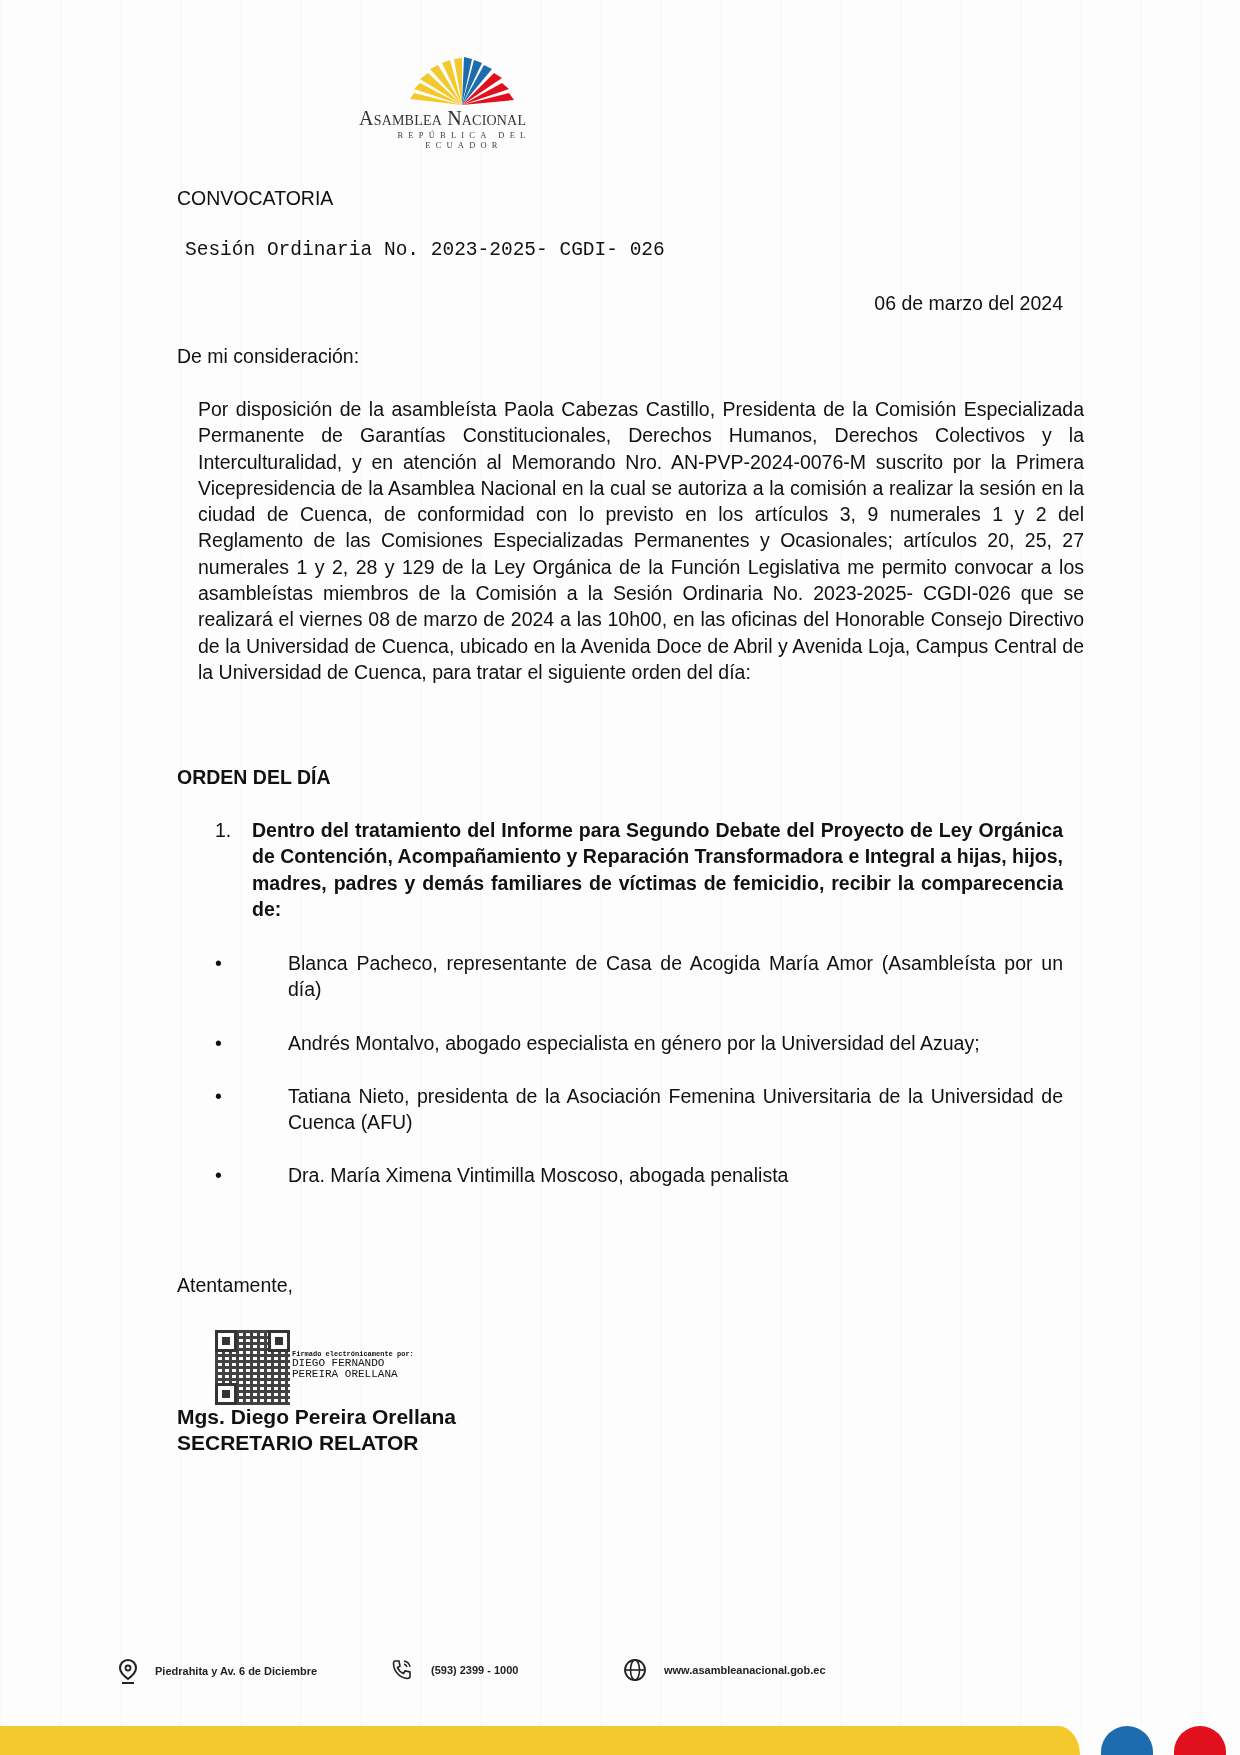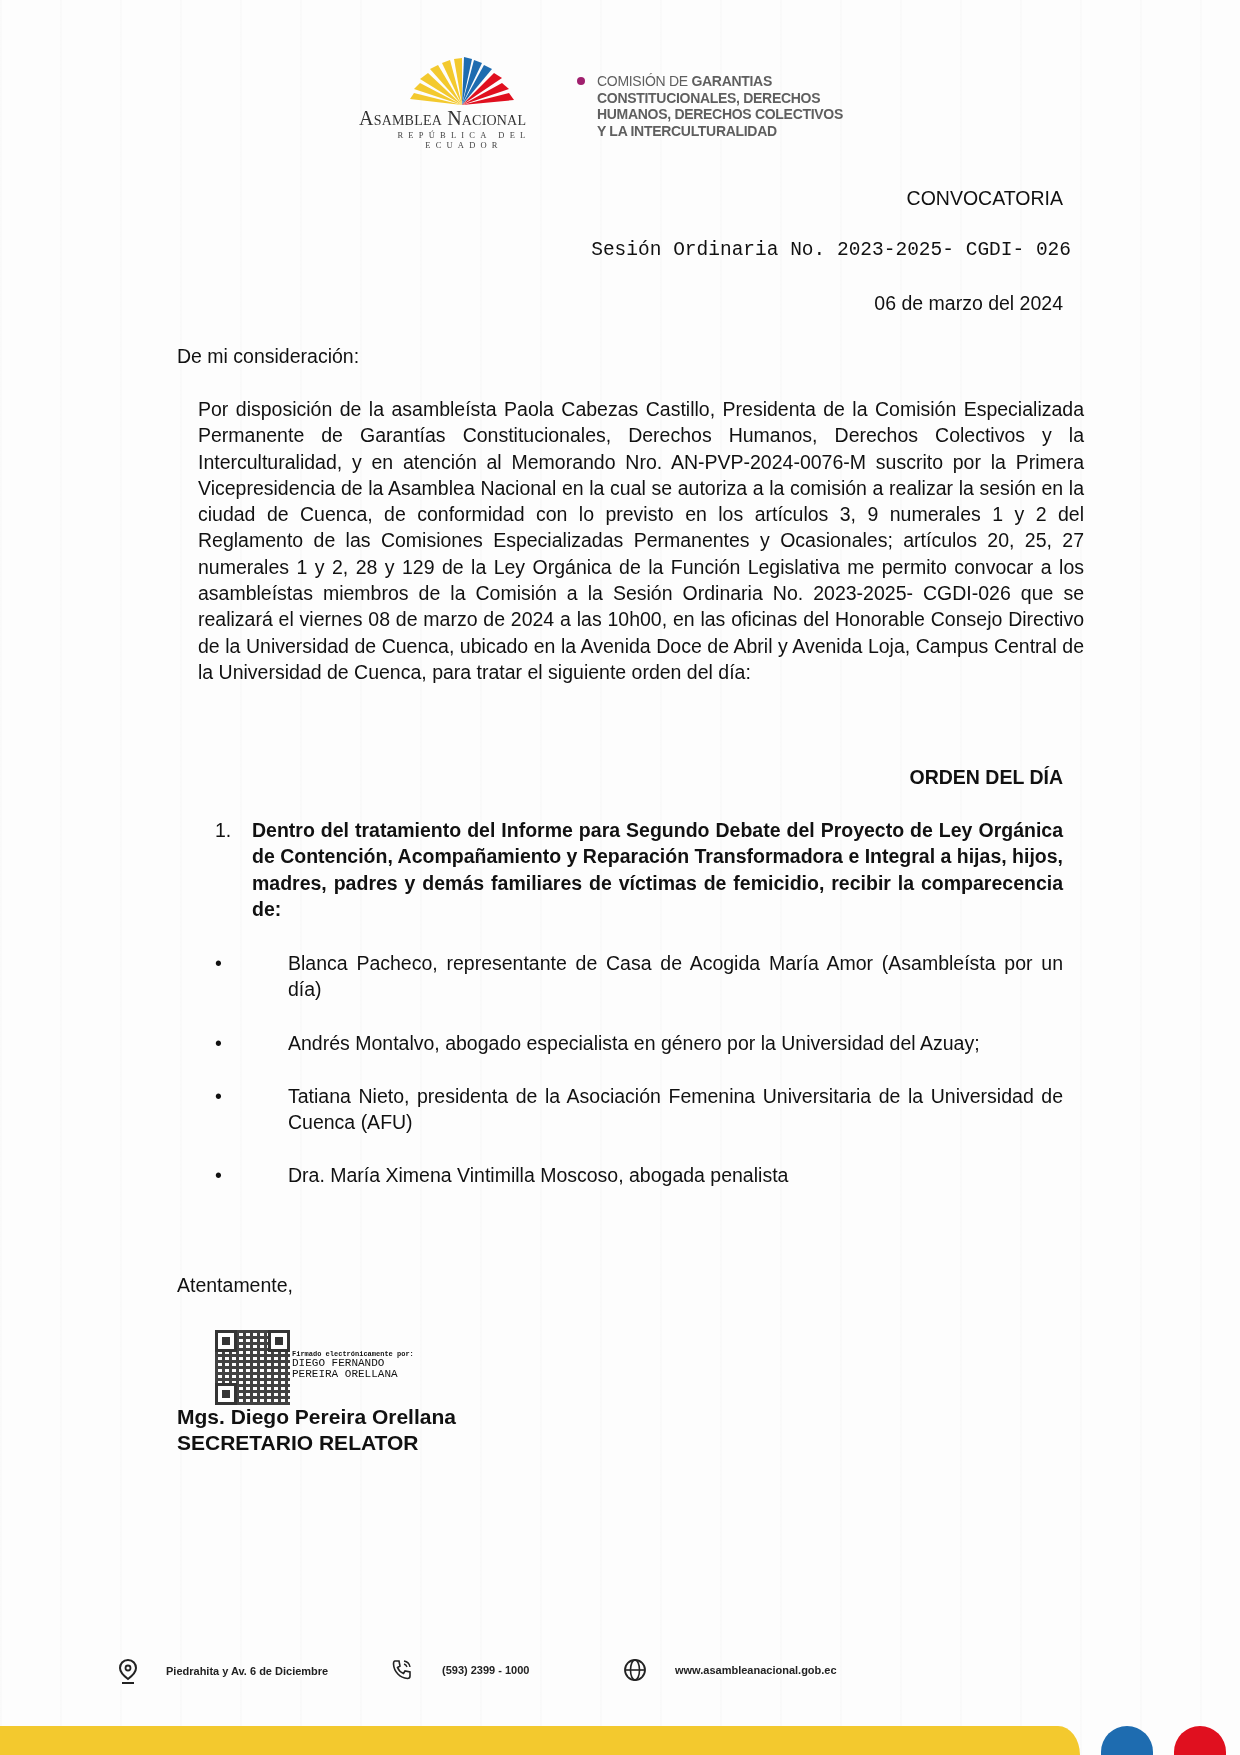"COMISIÓN DE GARANTIAS" div.commission { html: <div> <span></span> <div> <span>COMISIÓN DE </span><span>GARANTIAS</span><br> <span>CONSTITUCIONALES, DERECHOS</span><br> <span>HUMANOS, DERECHOS COLECTIVOS</span><br> <span>Y LA INTERCULTURALIDAD</span> </div> </div> -> none }
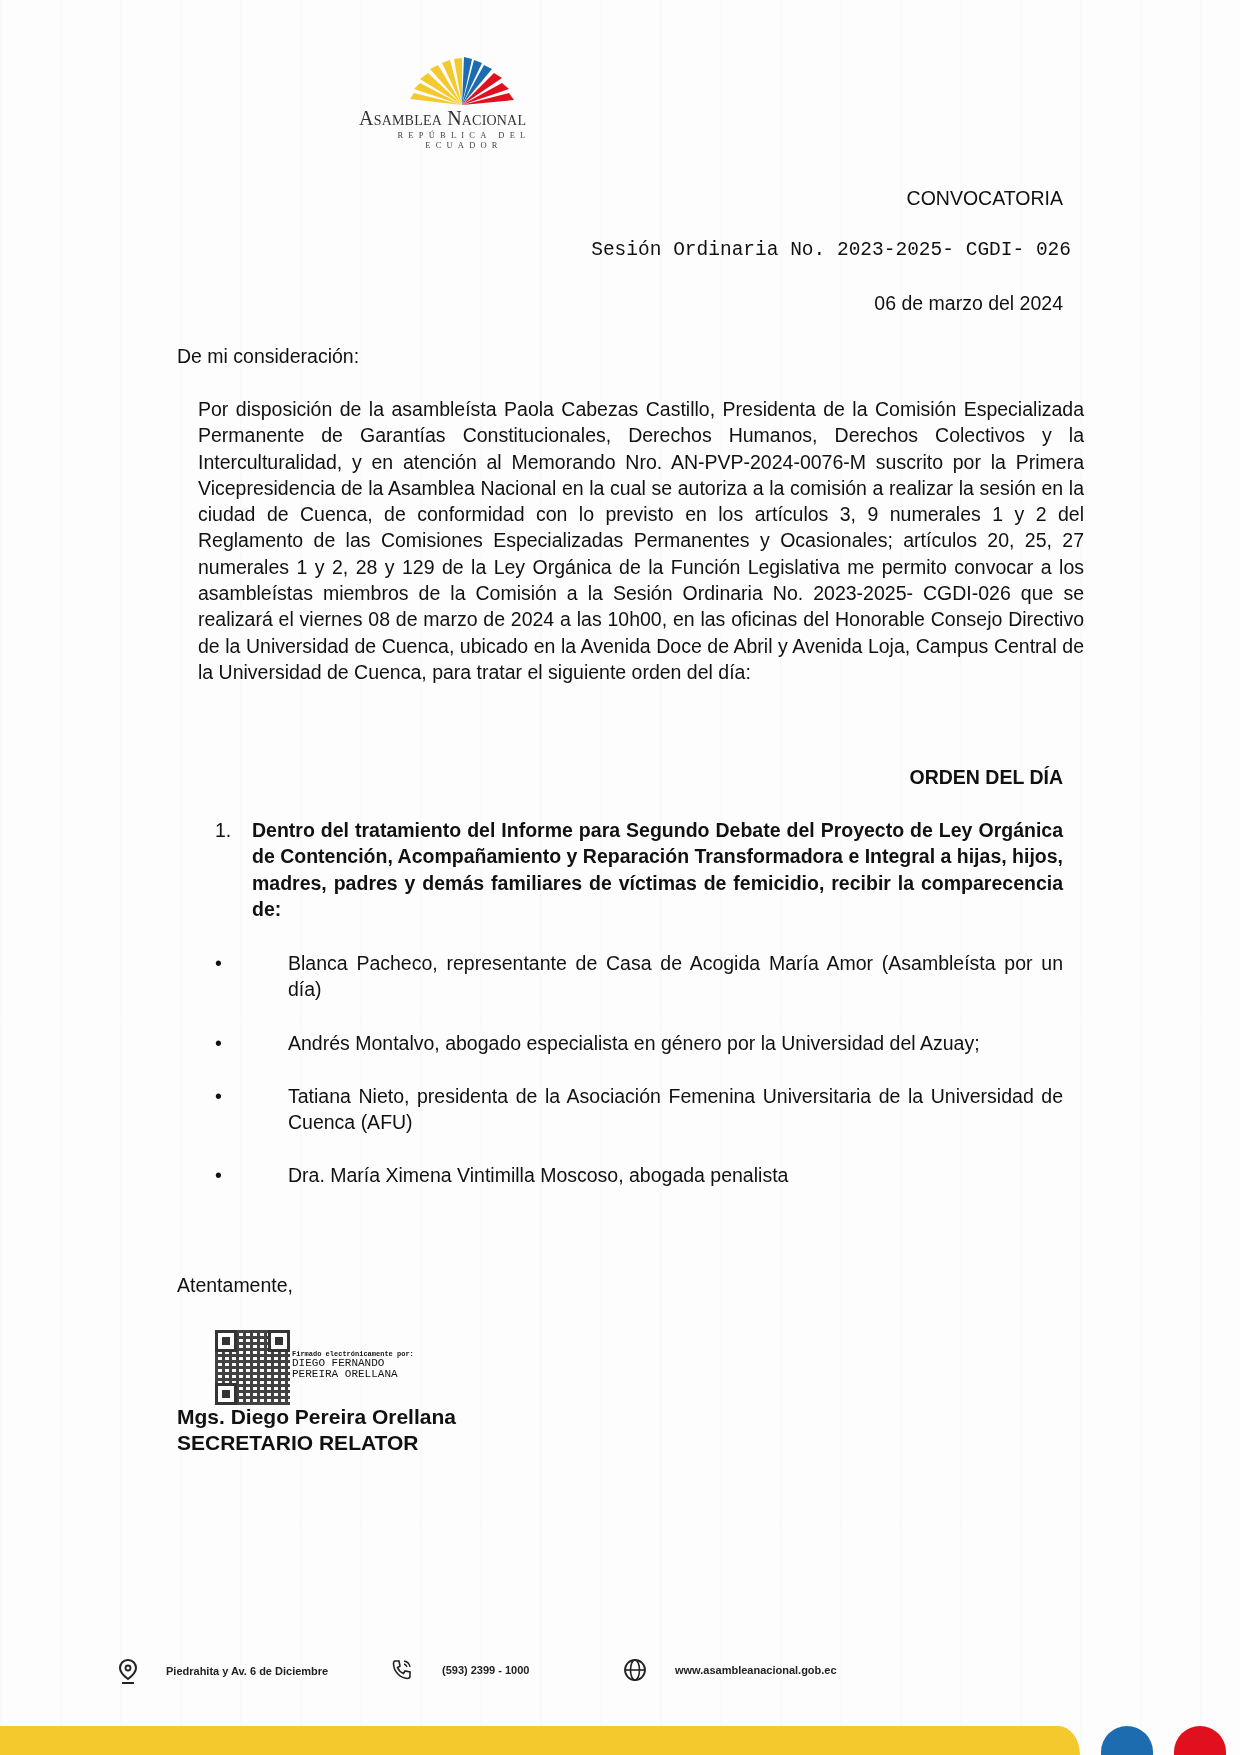"CONVOCATORIA" .center { text-align: right -> left }
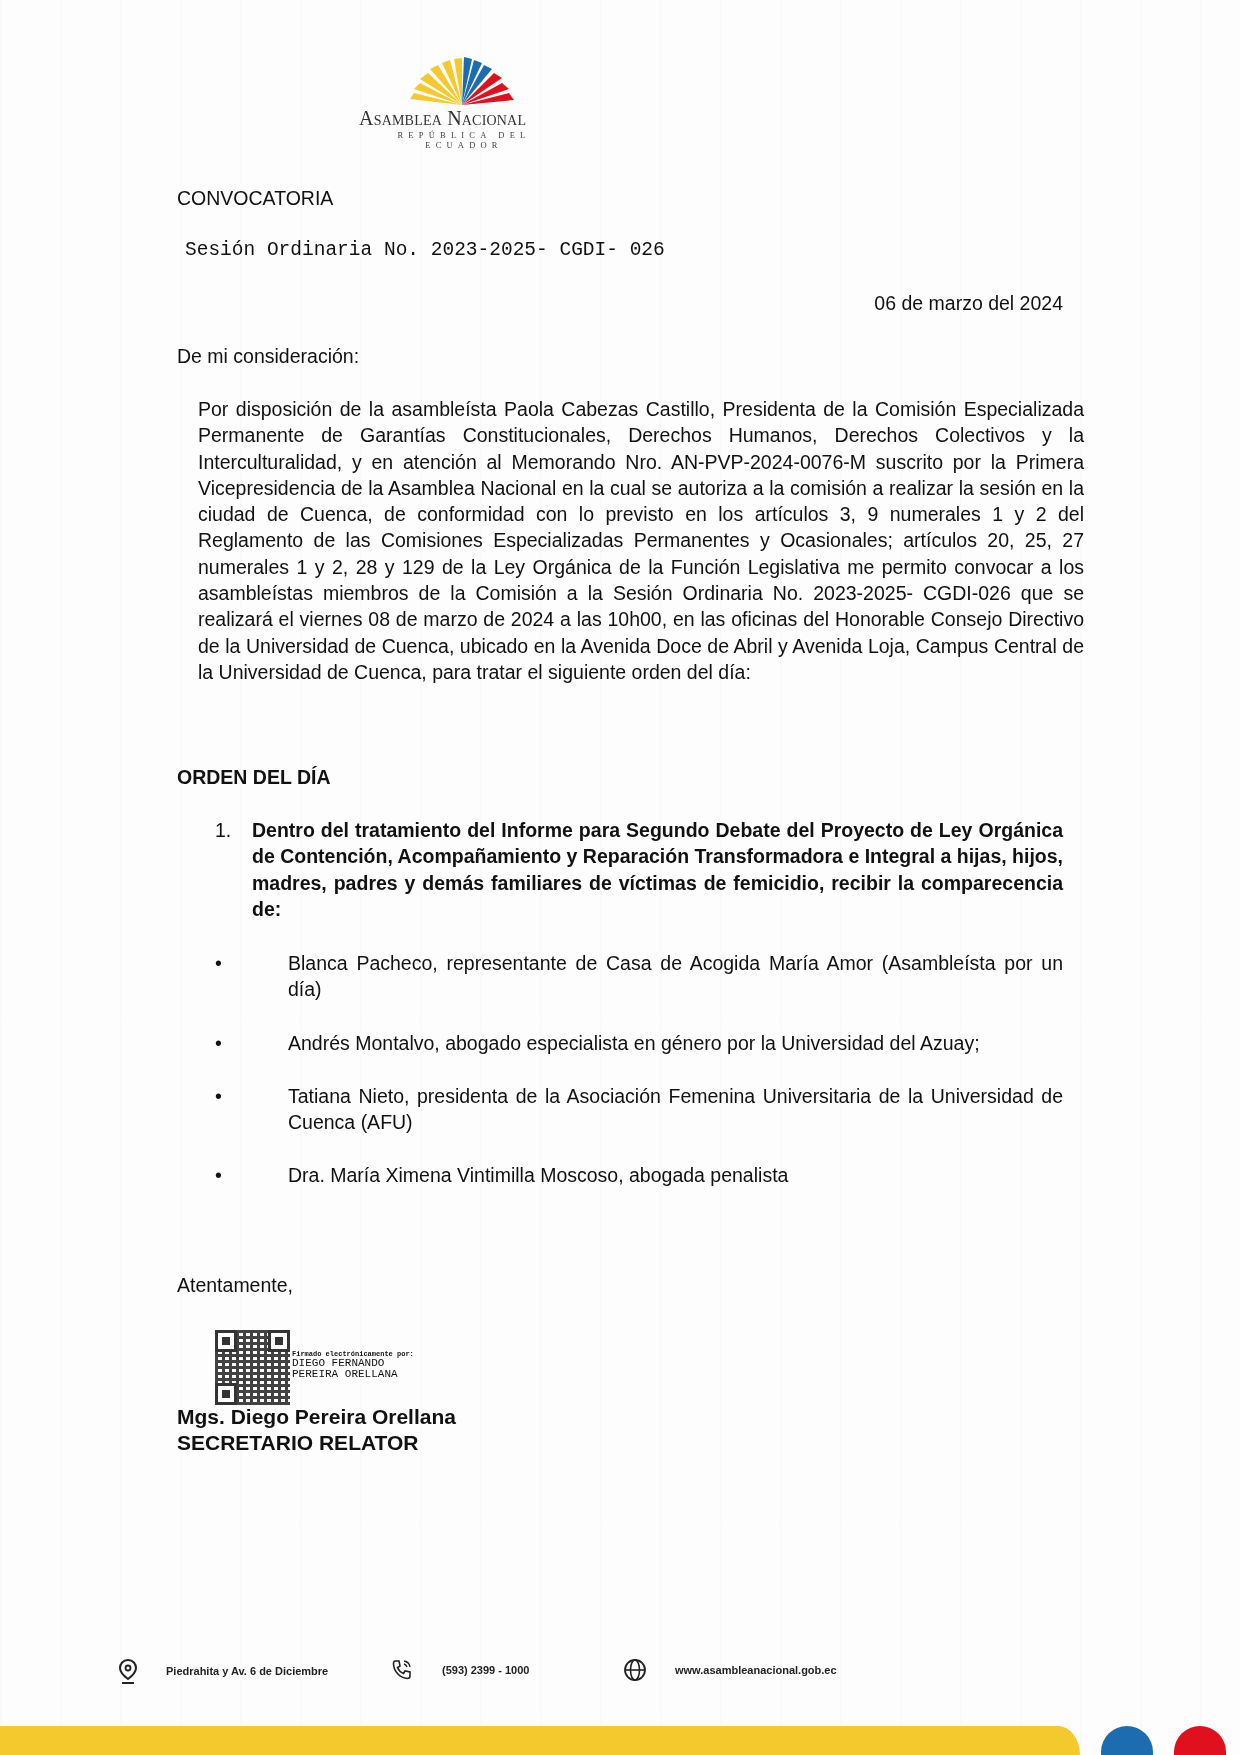"Piedrahita y Av. 6 de" .fitem { gap: 28px -> 17px }
